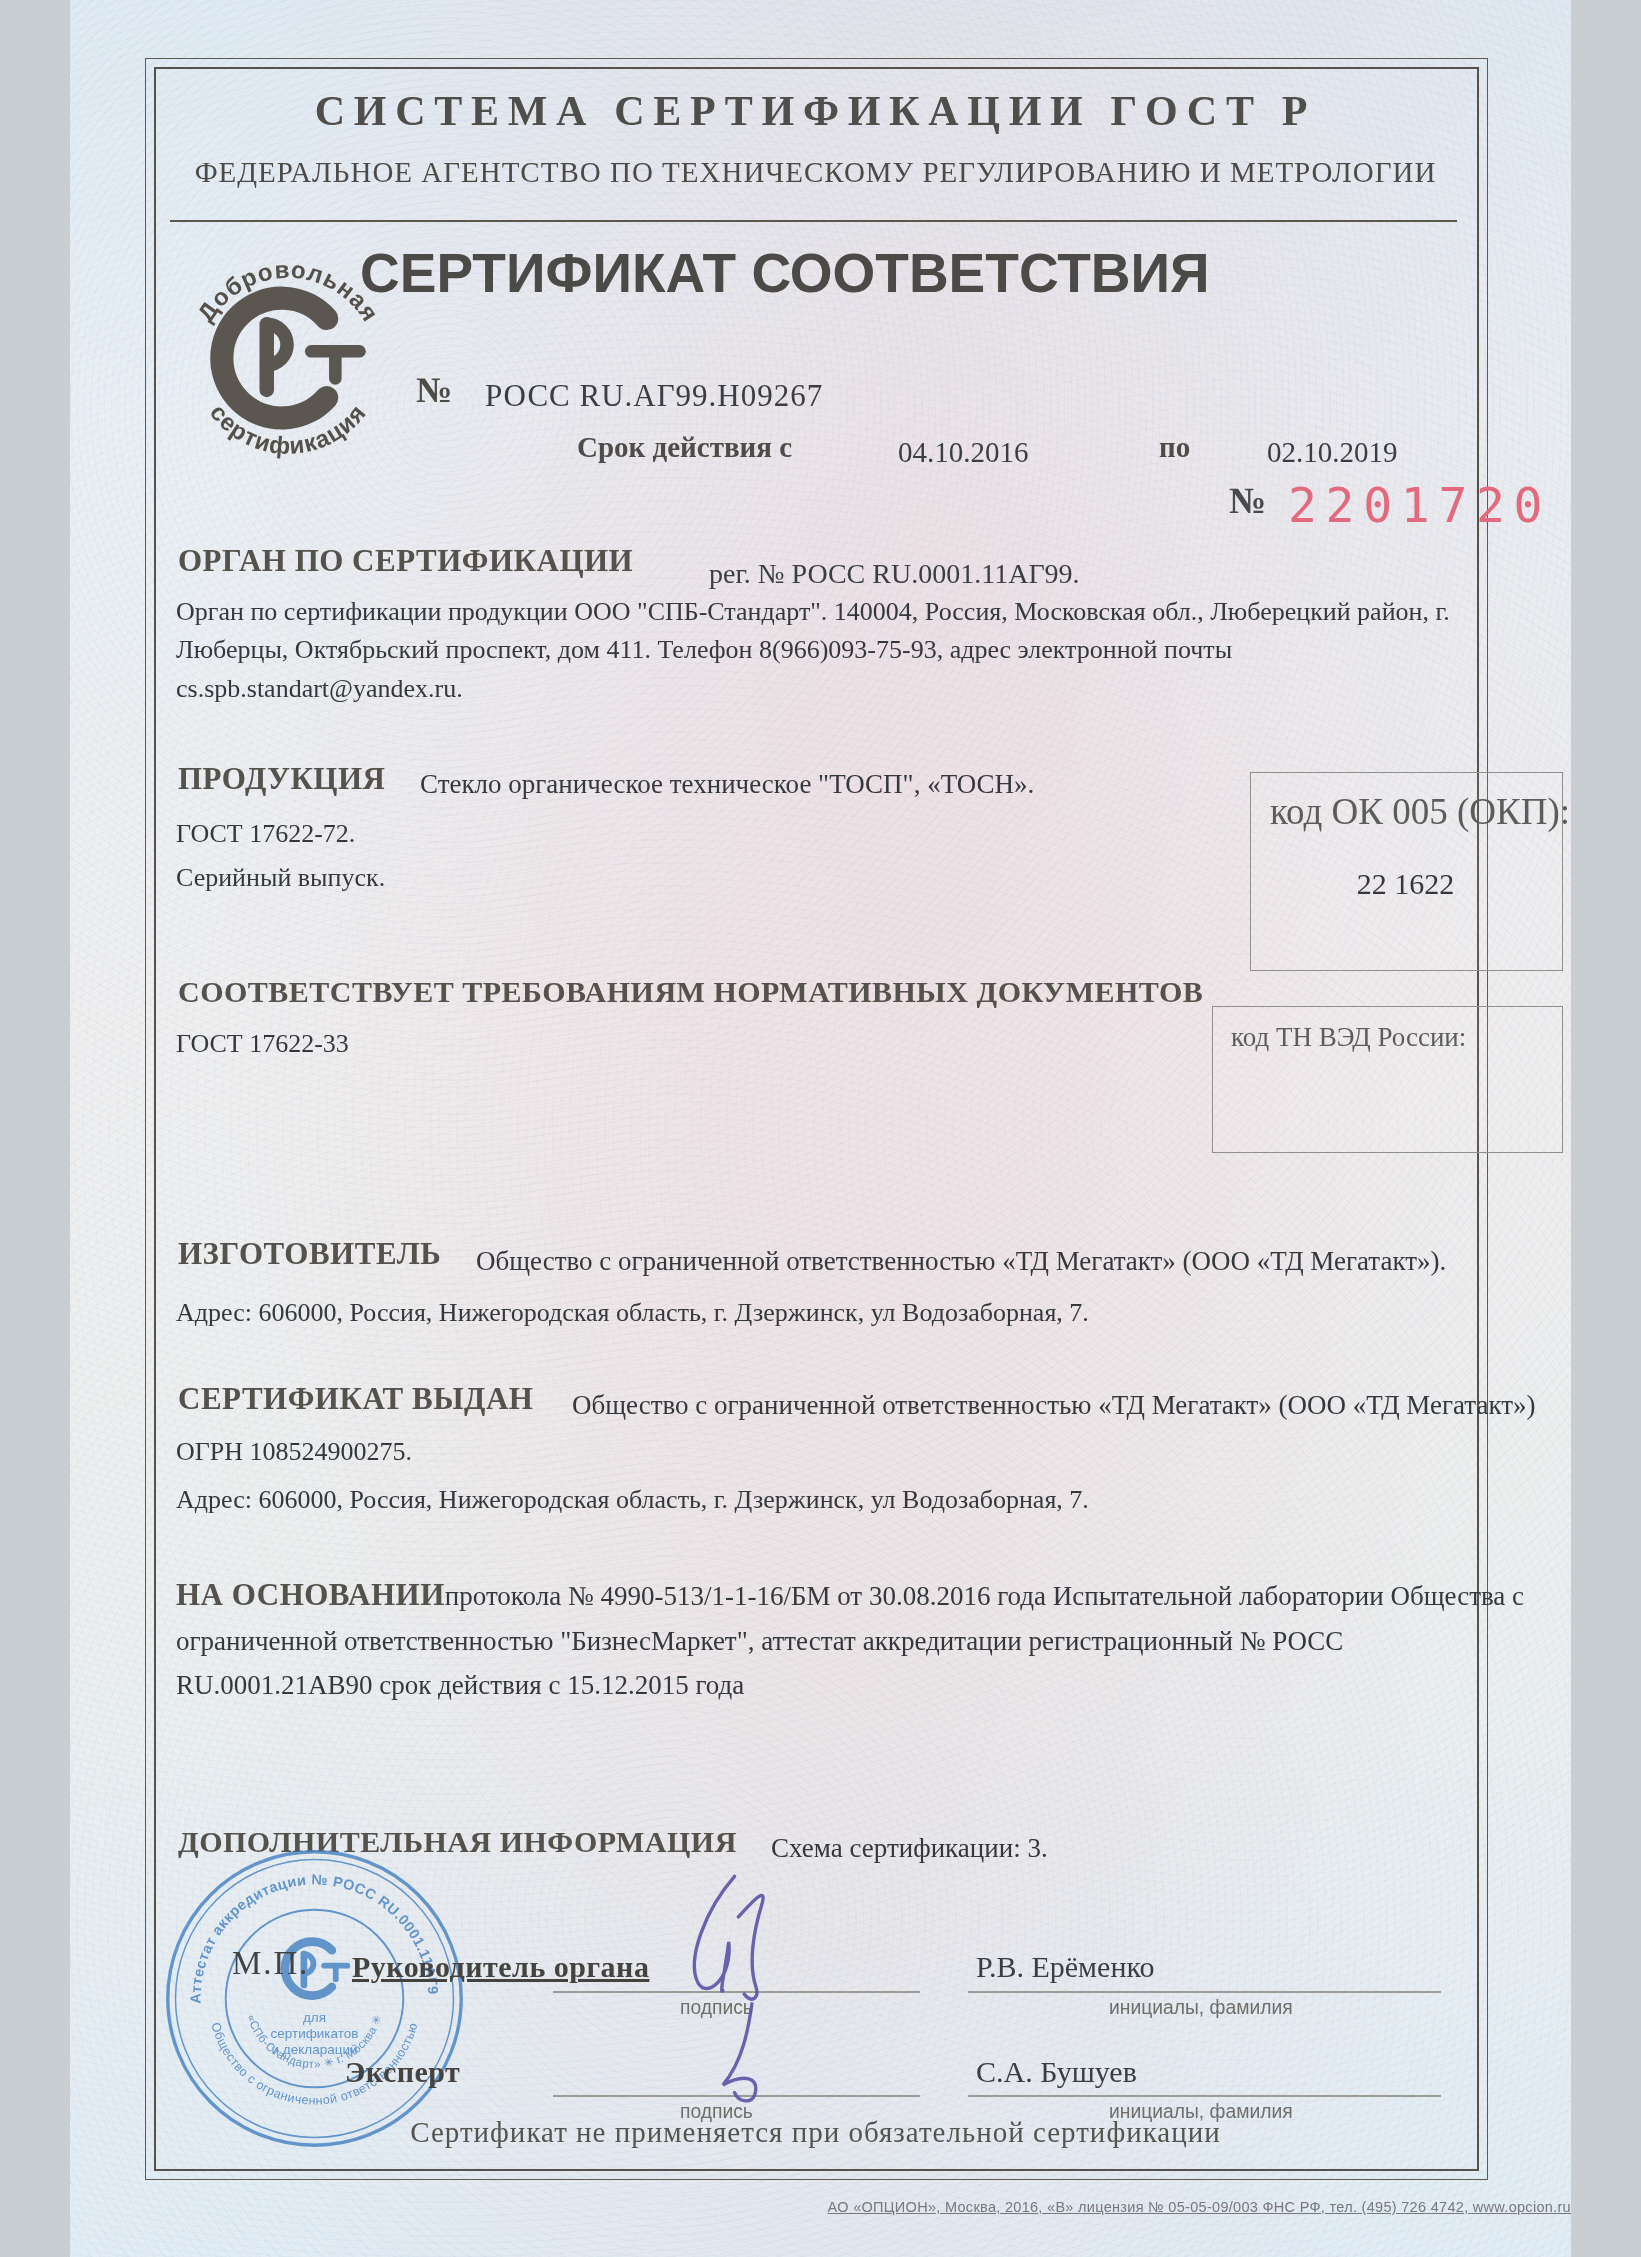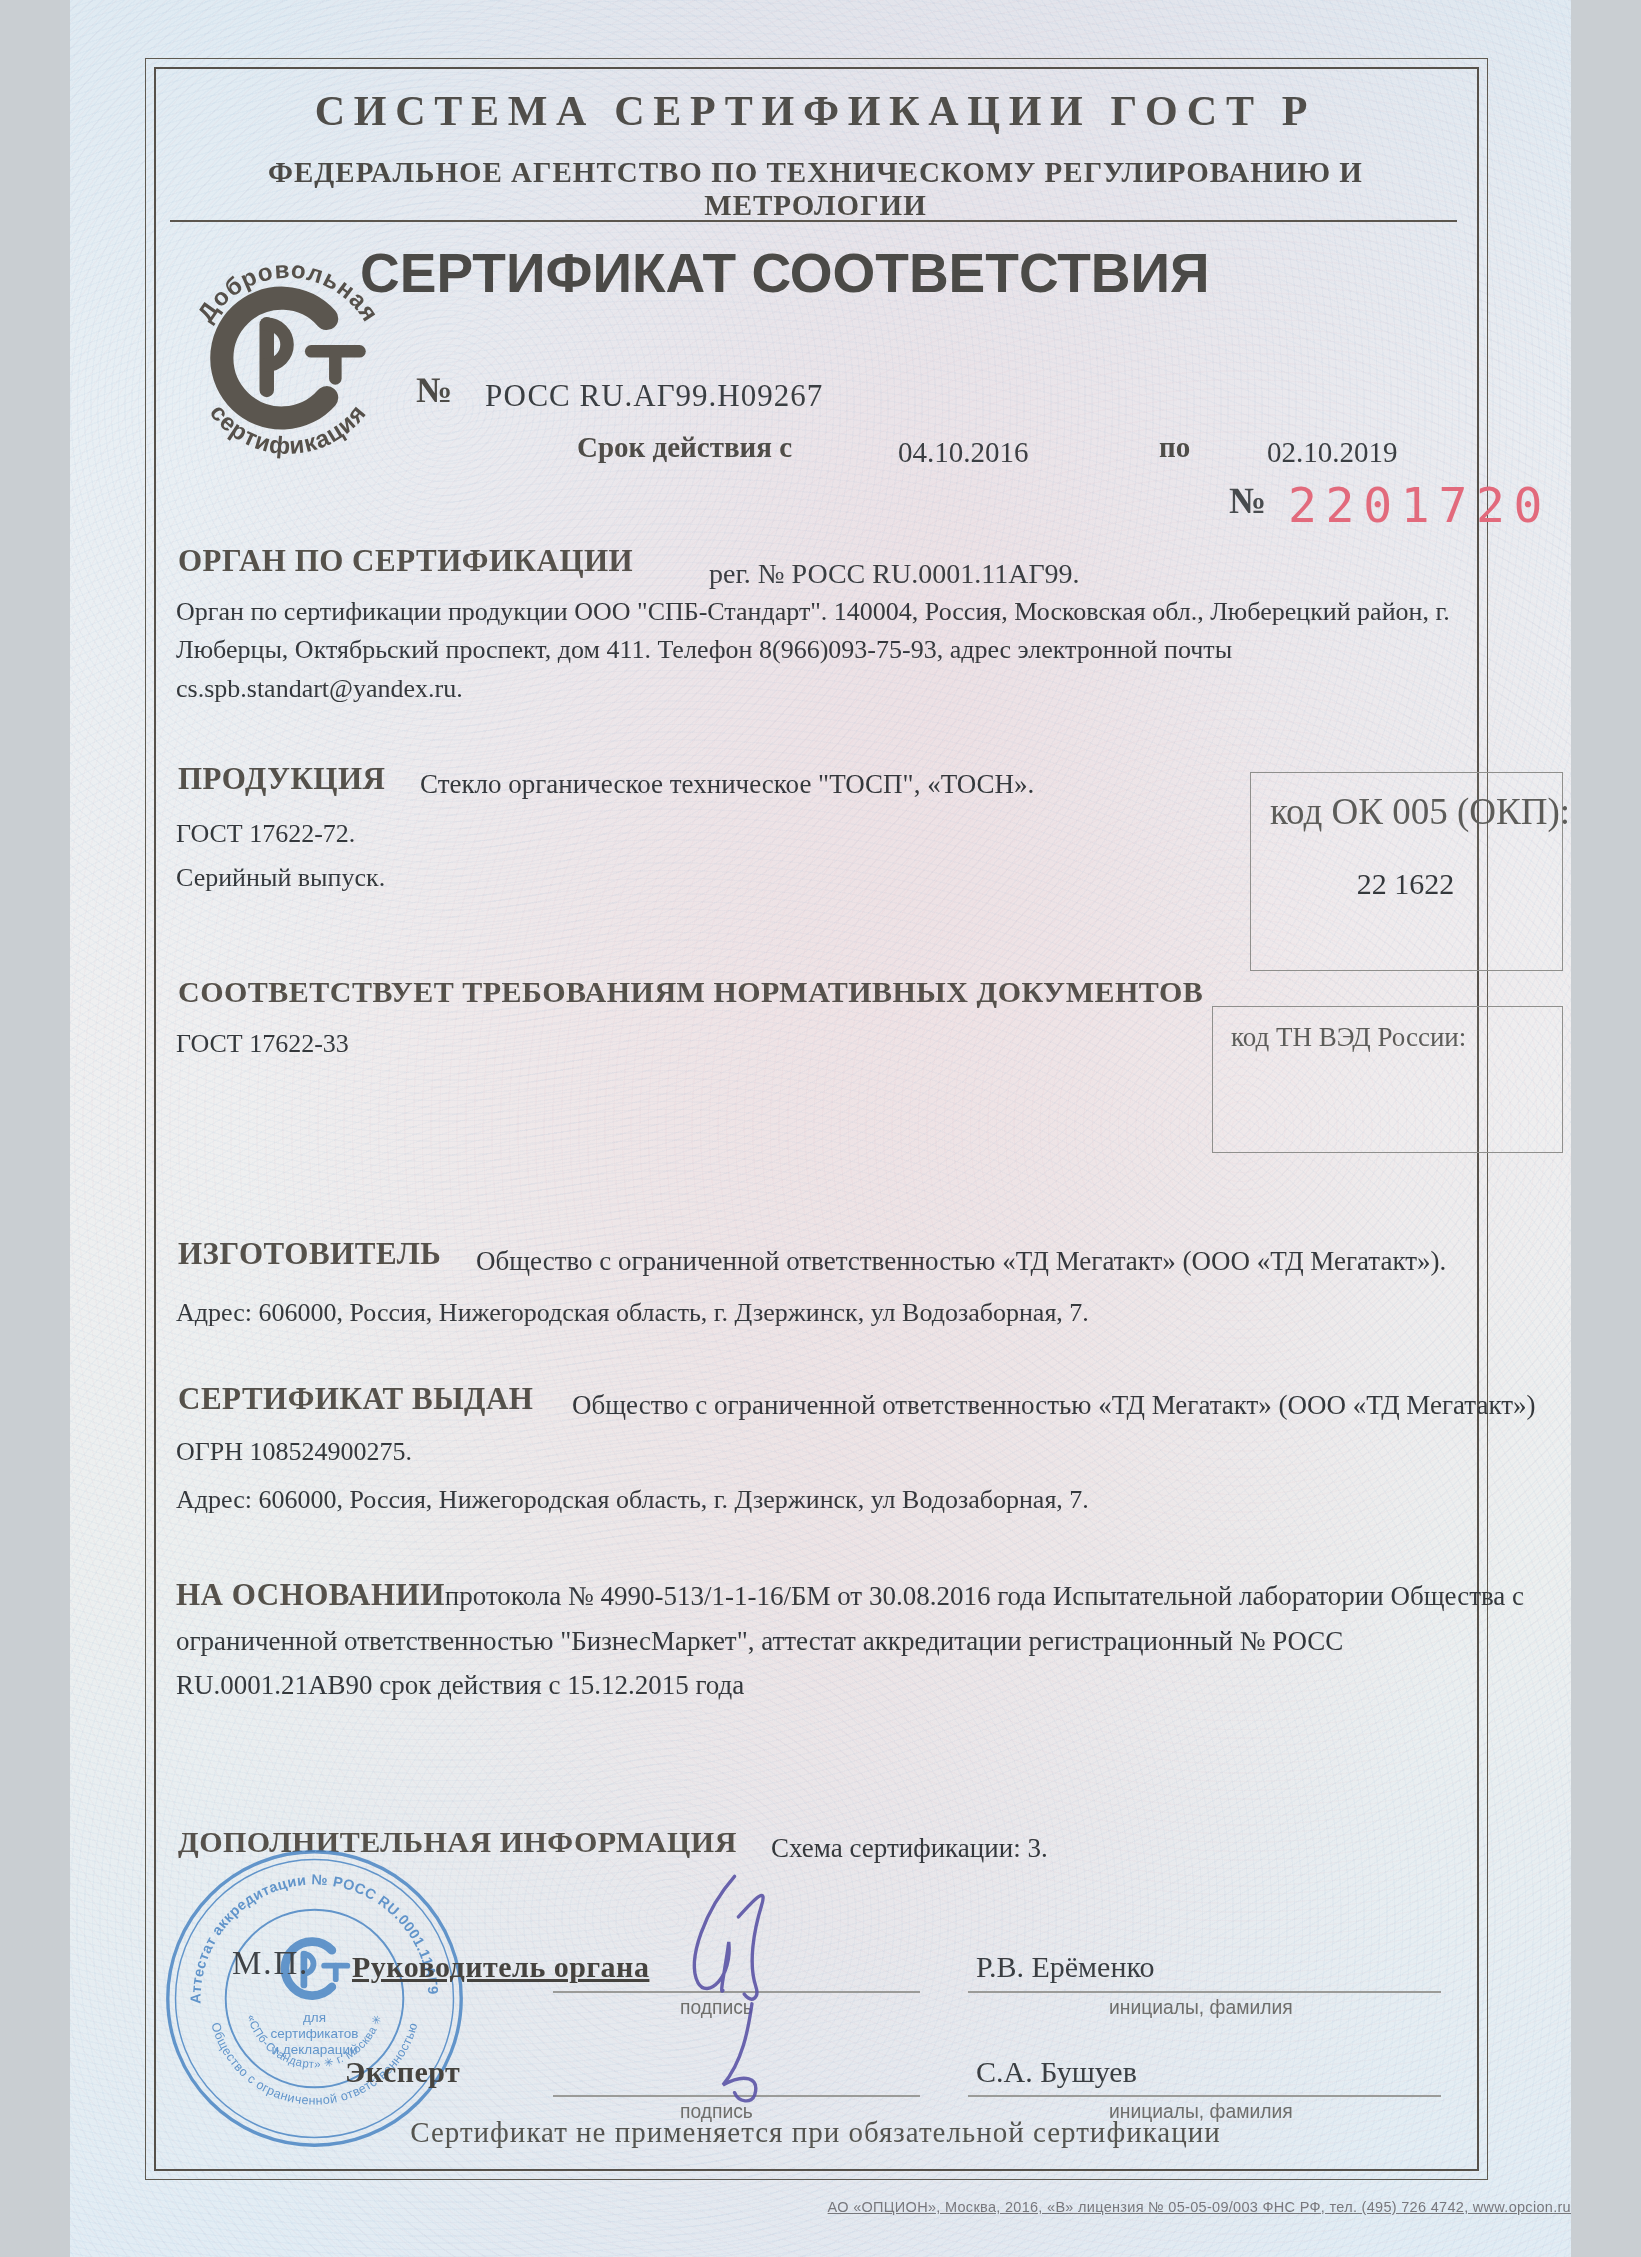"ФЕДЕРАЛЬНОЕ АГЕНТСТВО ПО ТЕХНИЧЕСКОМУ" .header-agency { font-weight: bold -> normal }
